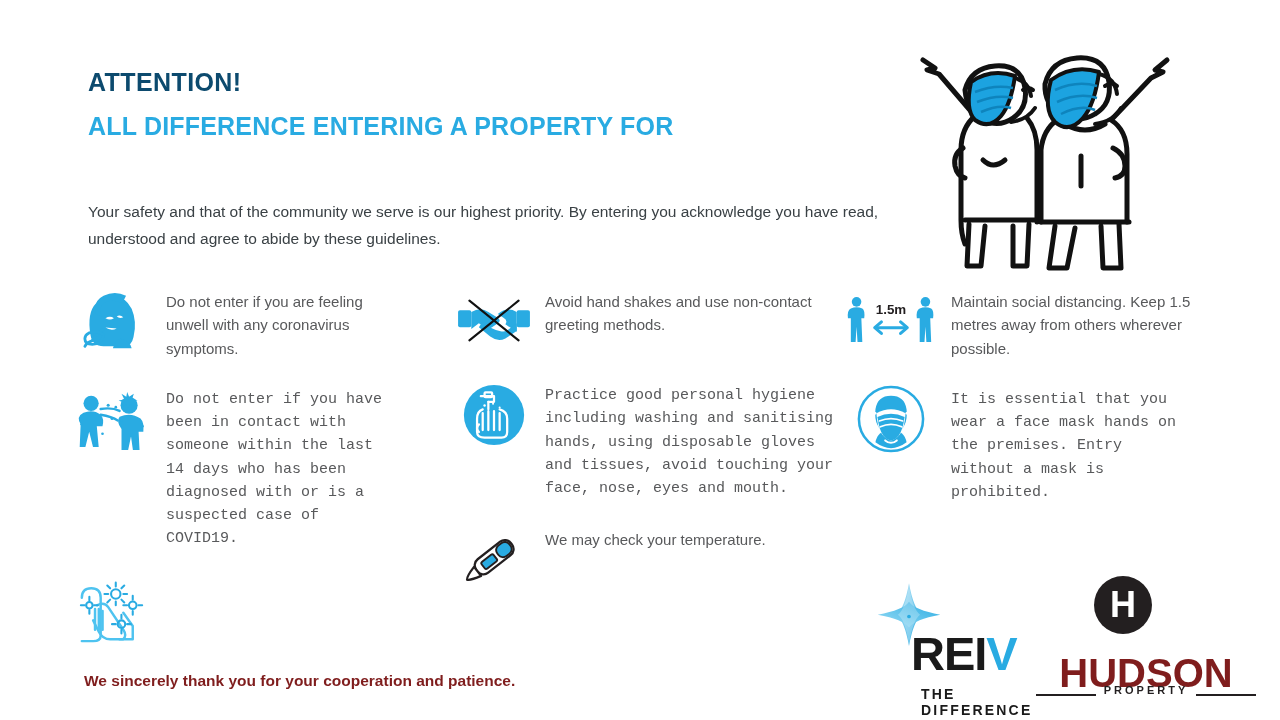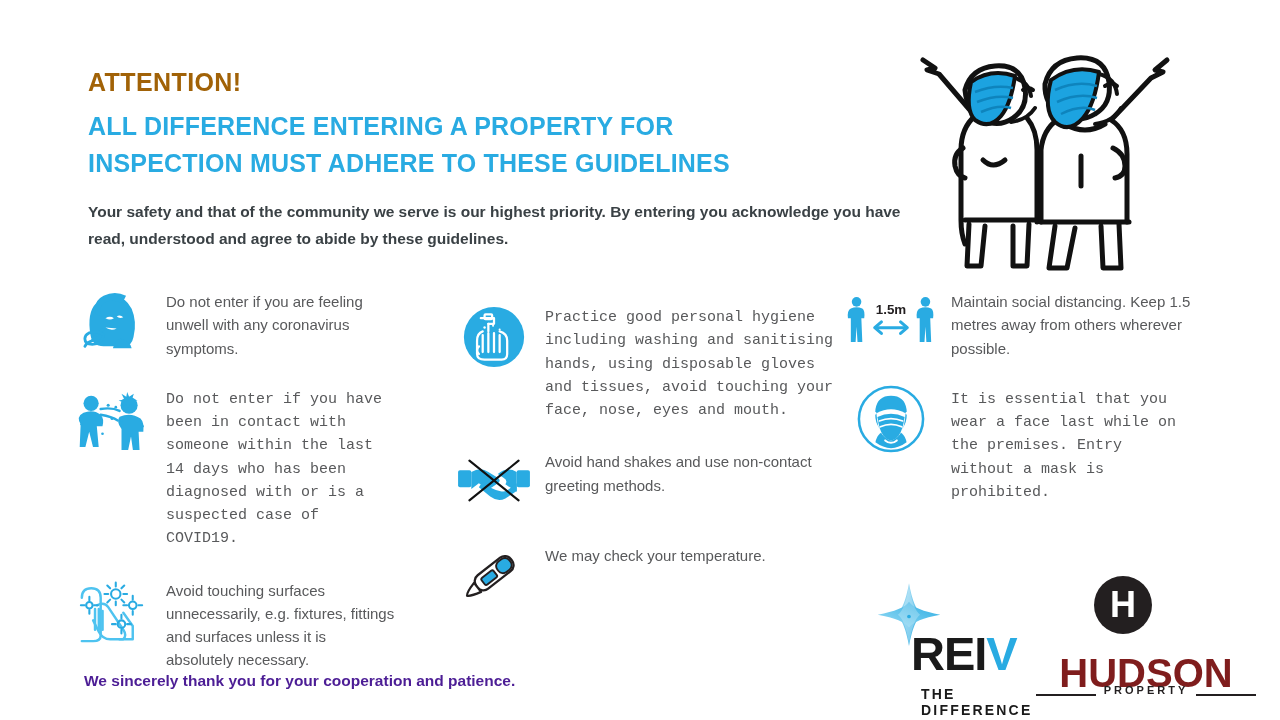"ATTENTION!" .attention { color: #a16207 -> #0c4a6e }
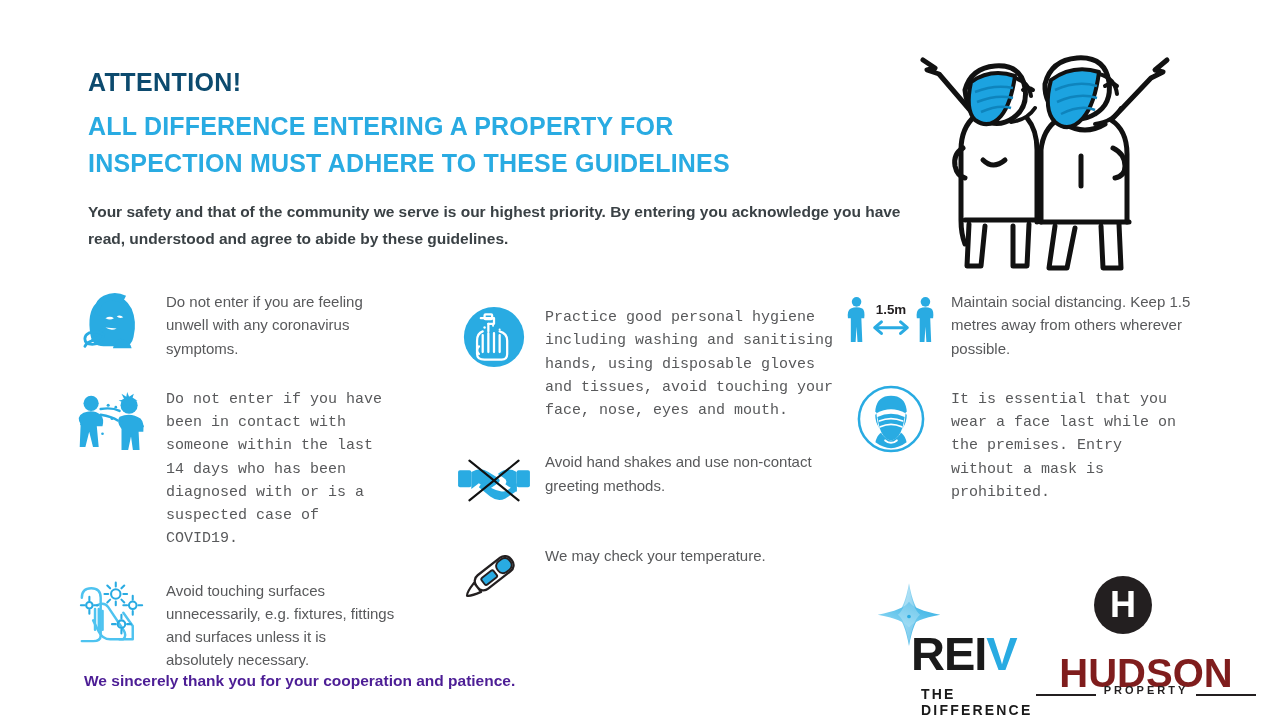"INSPECTION MUST ADHERE TO THESE" span.l2 { html: <span>INSPECTION MUST ADHERE TO THESE GUIDELINES</span> -> none }
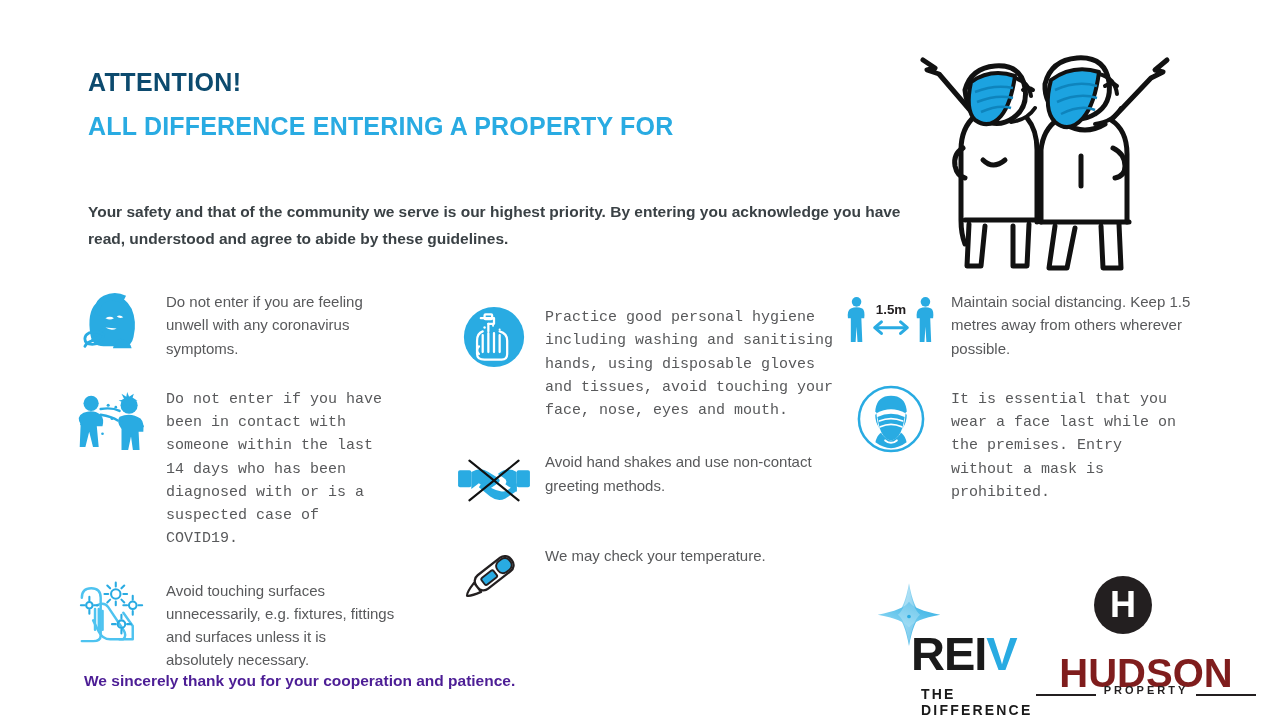"Your safety and that of" .intro { font-weight: bold -> normal }
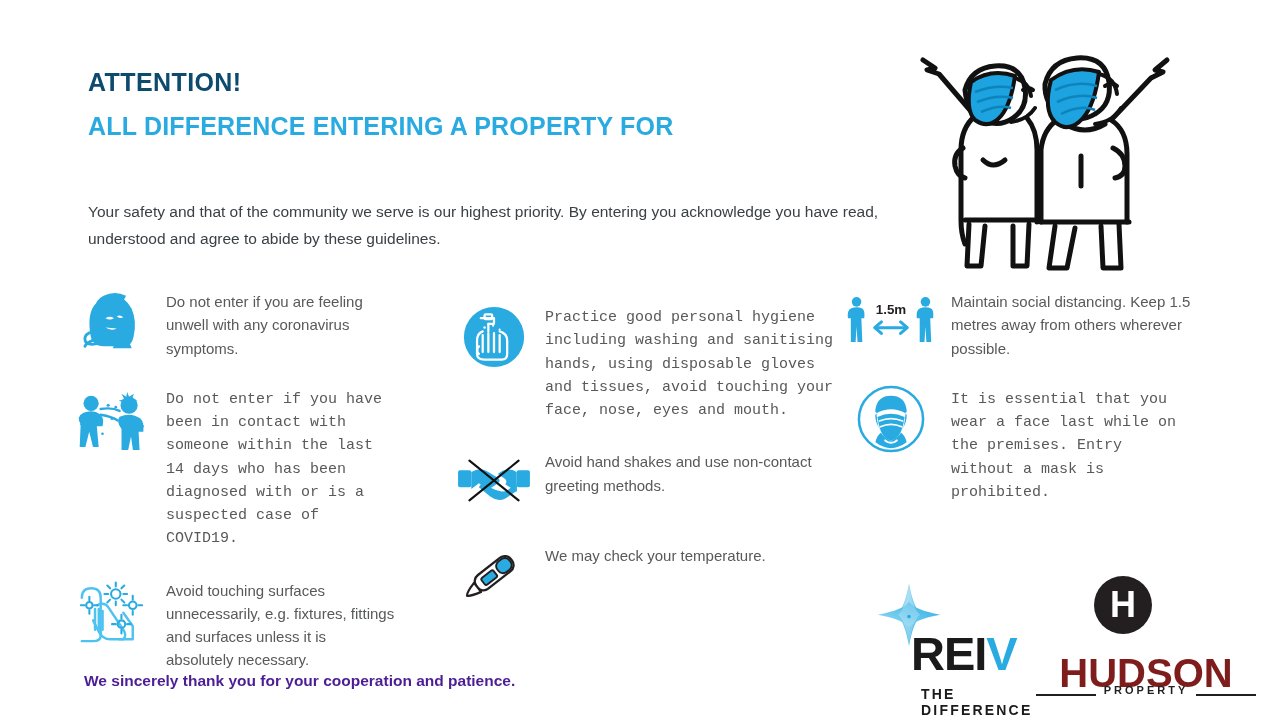"Practice good personal hygiene including" div.item { order: before "Avoid hand shakes and use" -> after "Avoid hand shakes and use" }
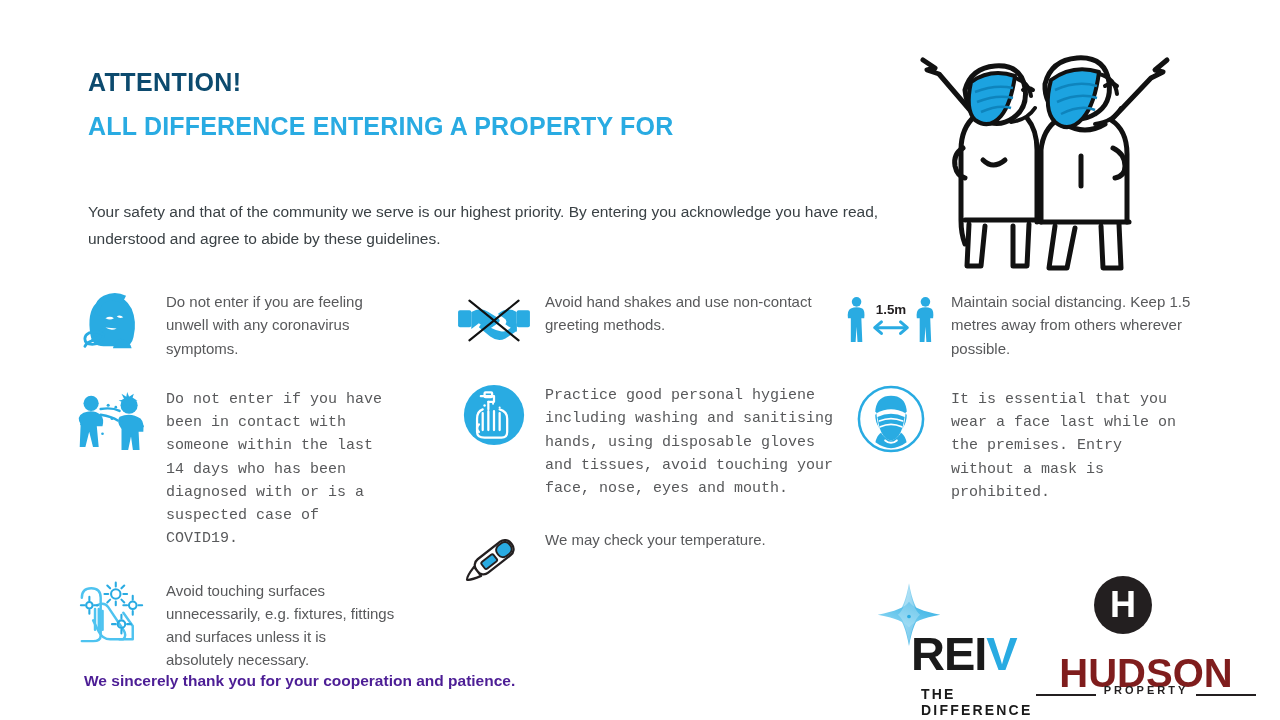"It is essential that you" div.txt { text: last while -> mask hands }
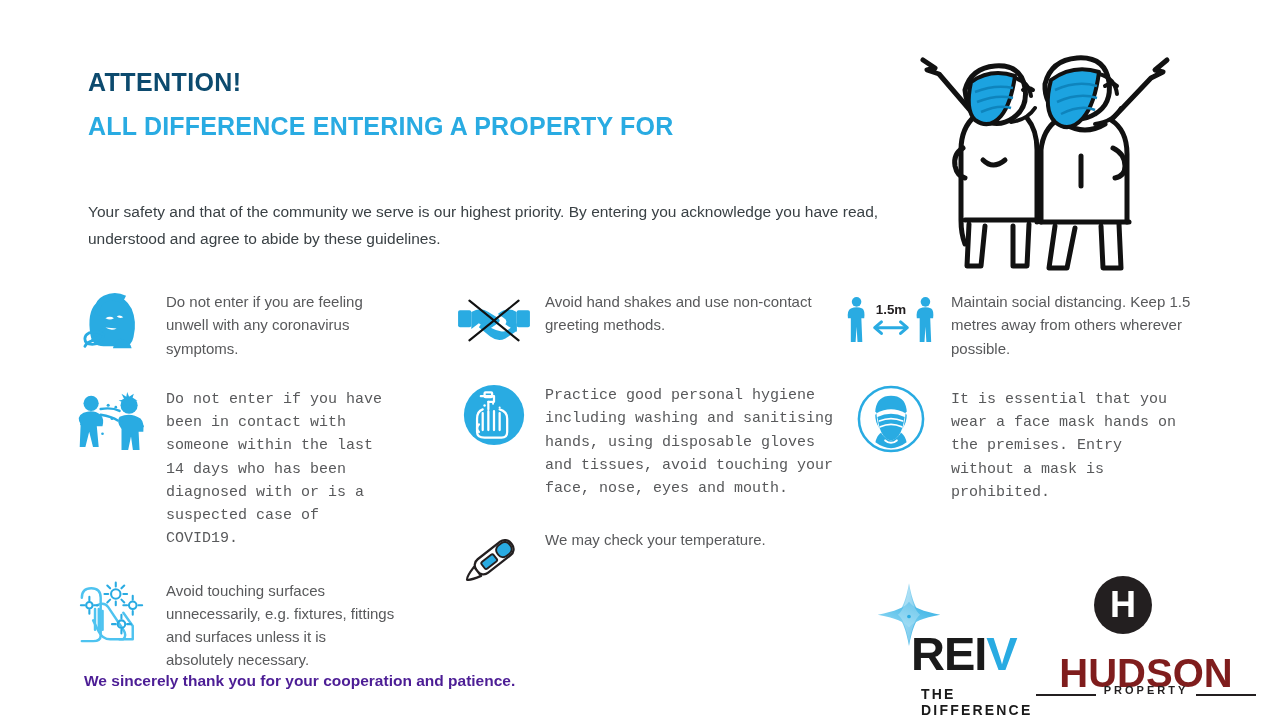"Avoid touching surfaces unnecessarily," div.txt { html: <div>Avoid touching surfaces unnecessarily, e.g. fixtures, fittings and surfaces unless it is absolutely necessary.</div> -> none }
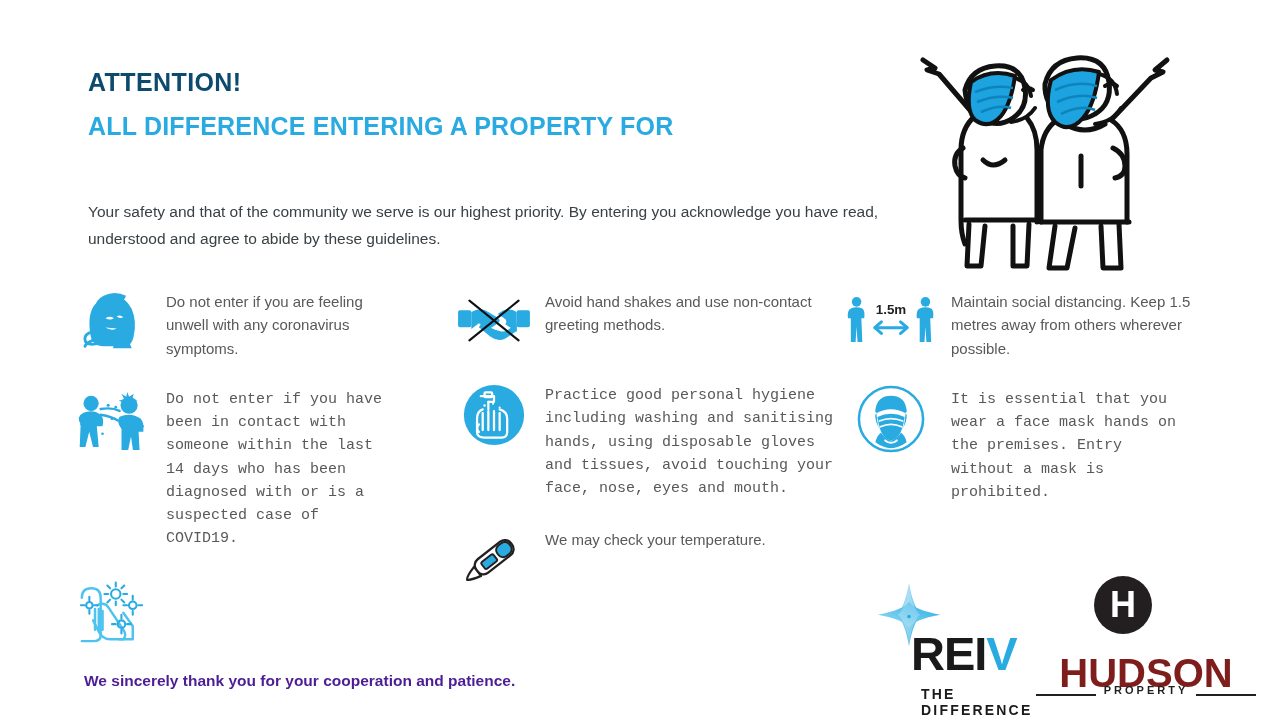"We sincerely thank you for" .thanks { color: #4c1d95 -> #7f1d1d }
